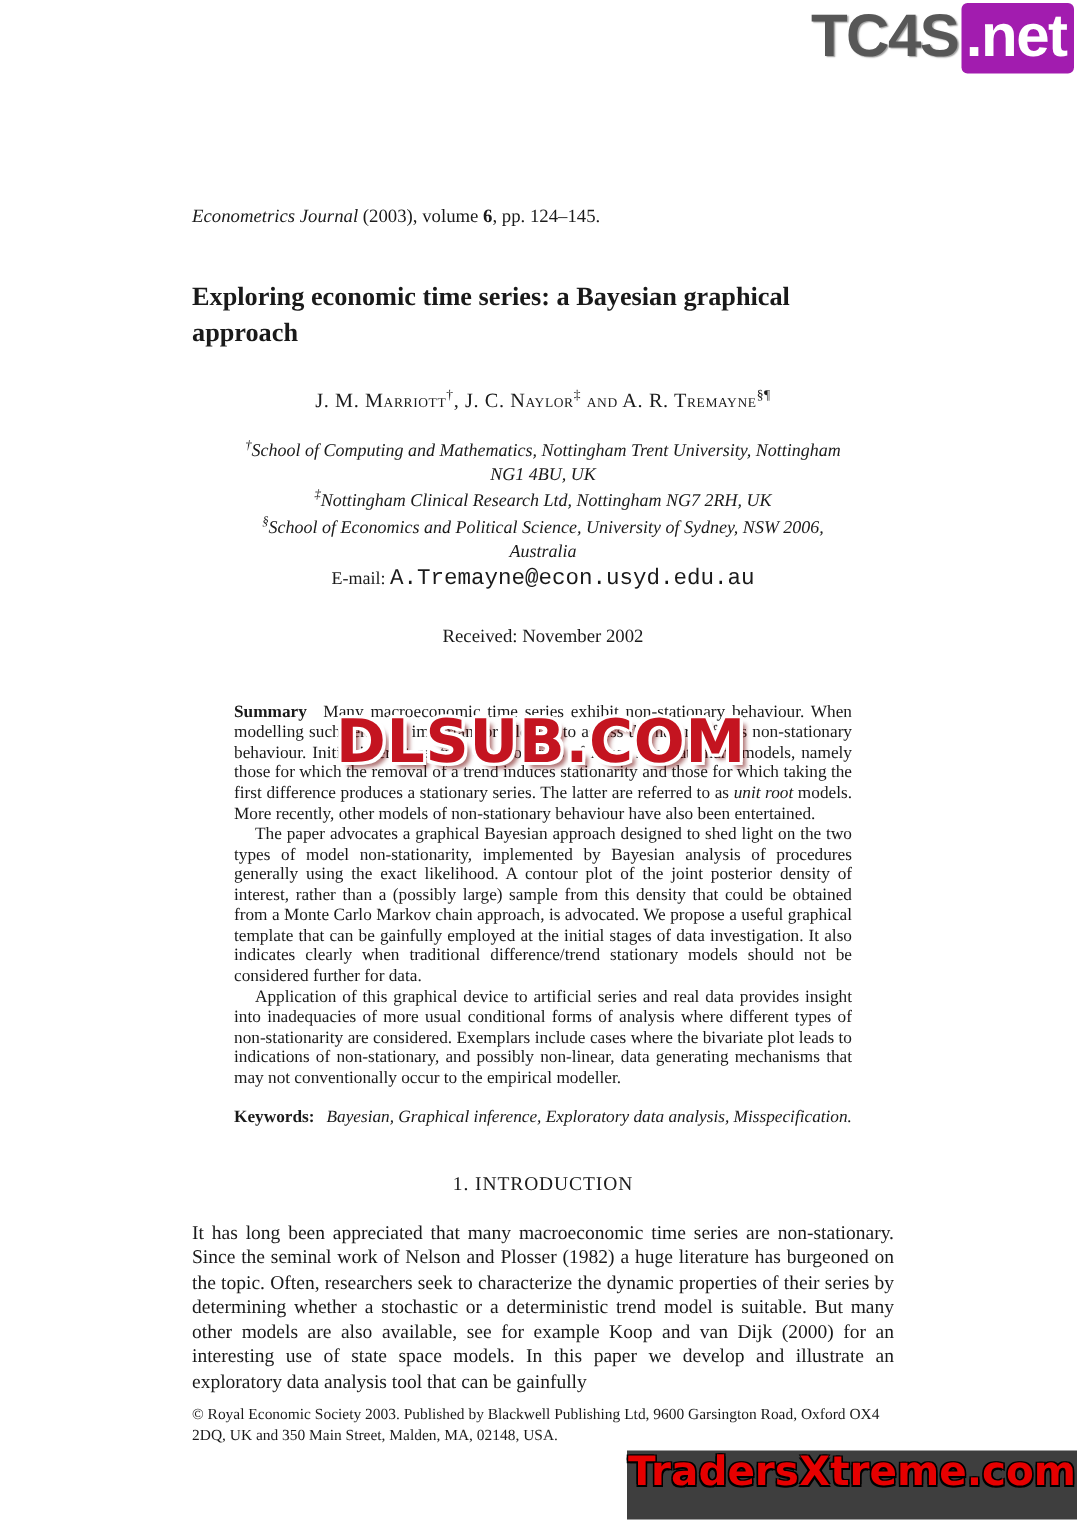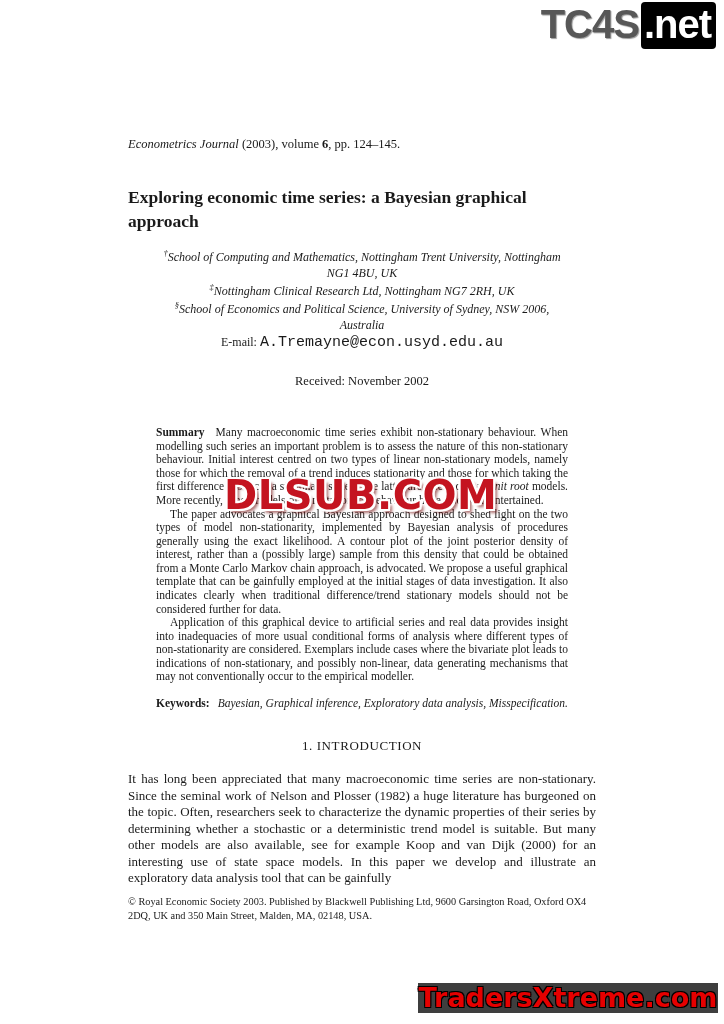".net" .wm-top .tld { background: #000000 -> #a21caf }
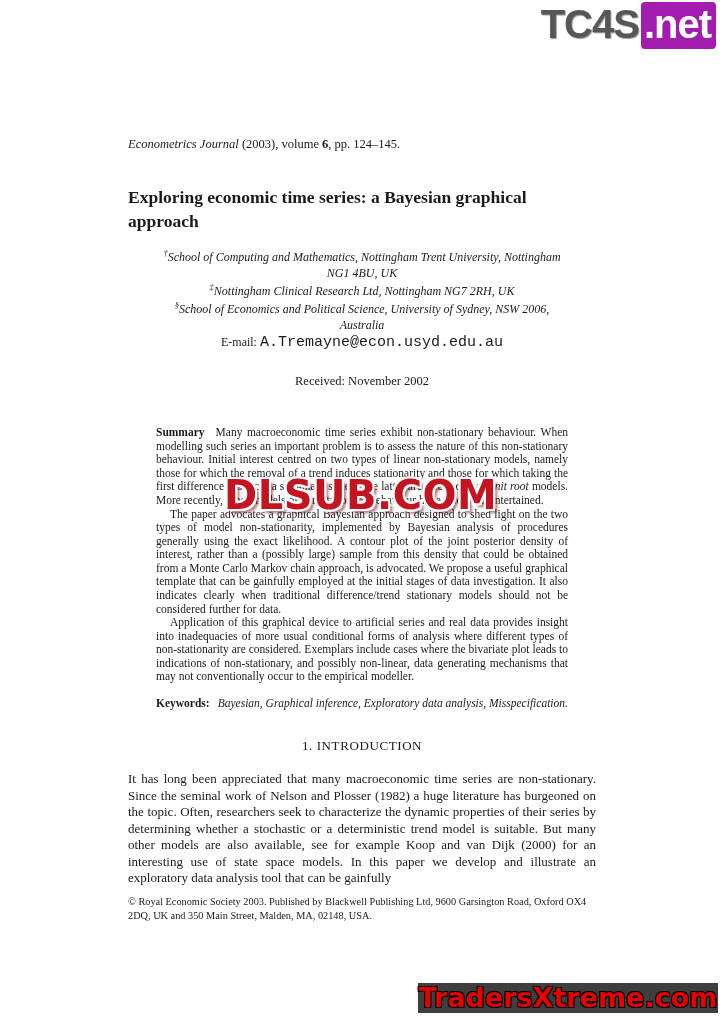"J. M. Marriott†, J. C." p.authors { html: none -> <p><span>J. M. Marriott</span><sup>†</sup><span>, </span><span>J. C. Naylor</span><sup>‡</sup><span> and </span><span>A. R. Tremayne</span><sup>§¶</sup></p> }
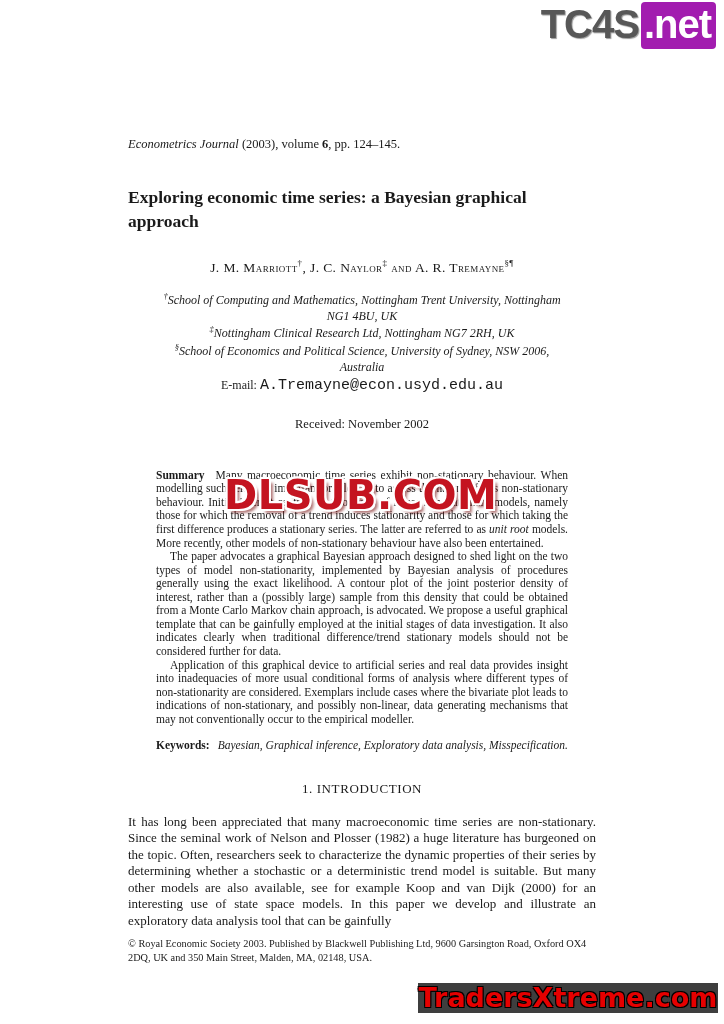"TradersXtreme.com" .wm-bottom { height: 30px -> 46px }
